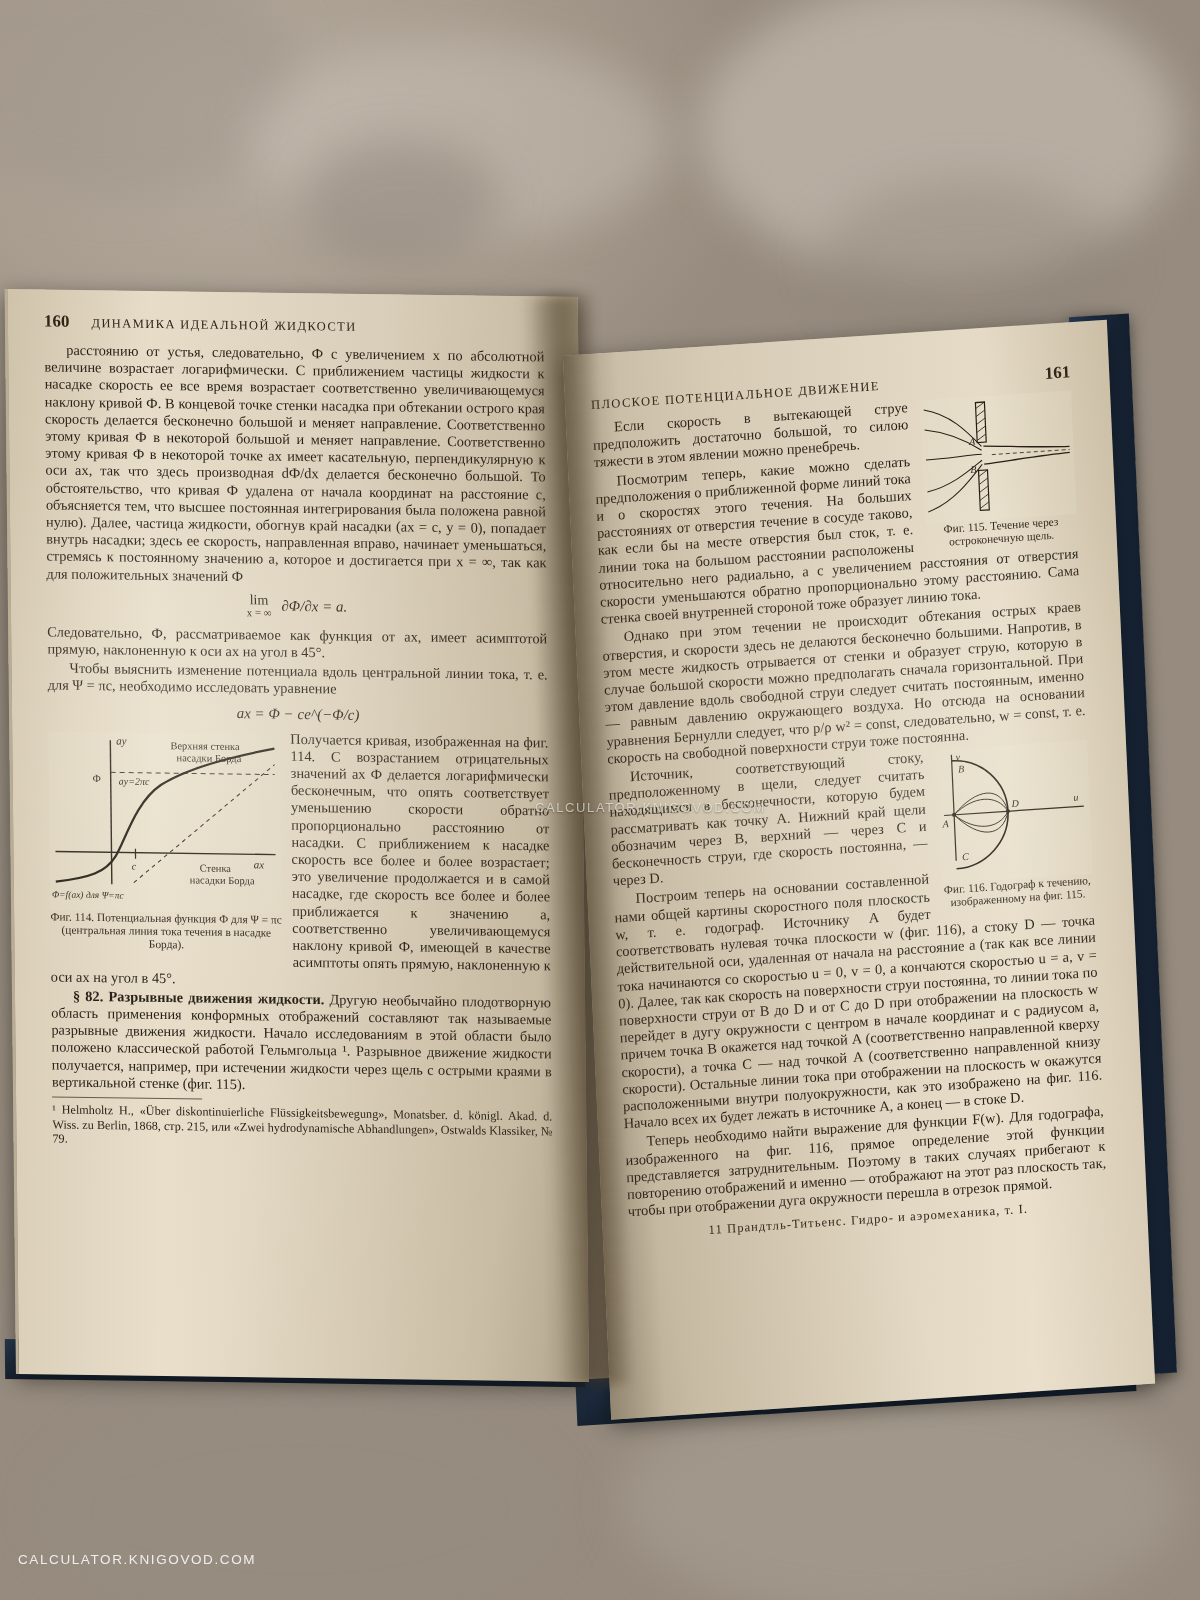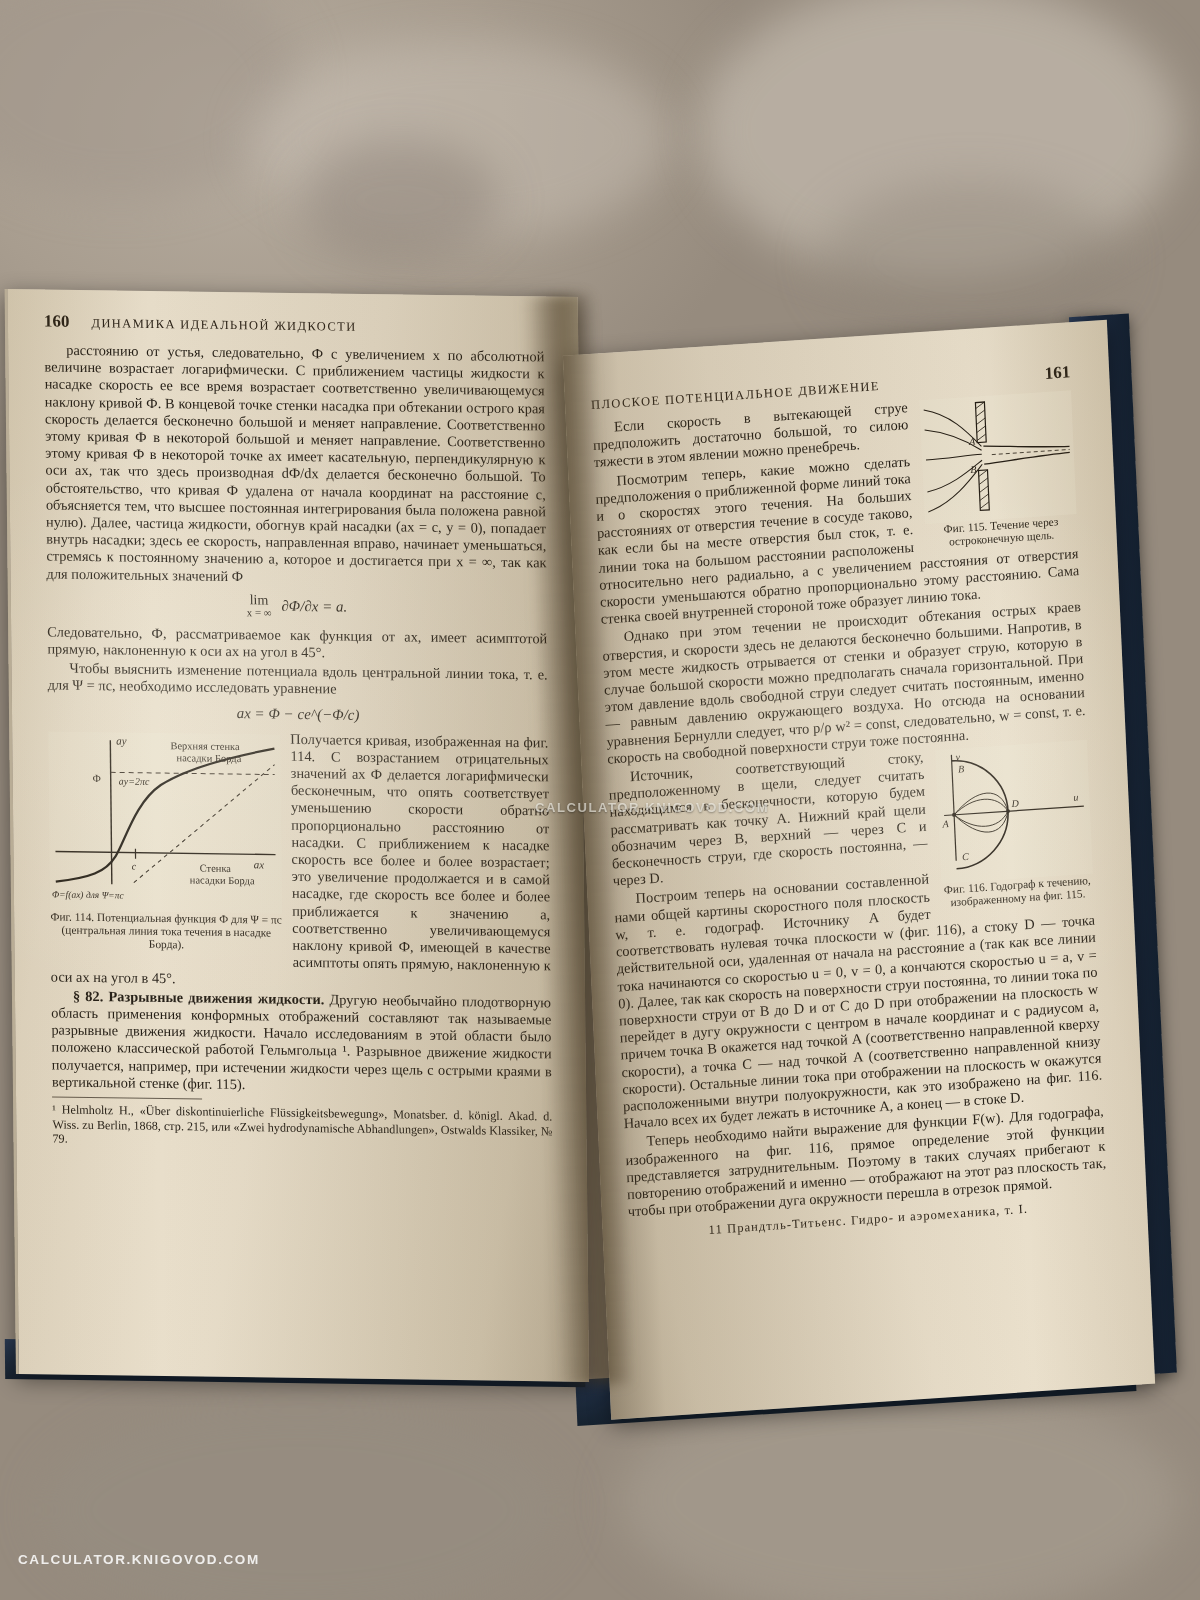"CALCULATOR.KNIGOVOD.COM" .wm { font-weight: bold -> none }
